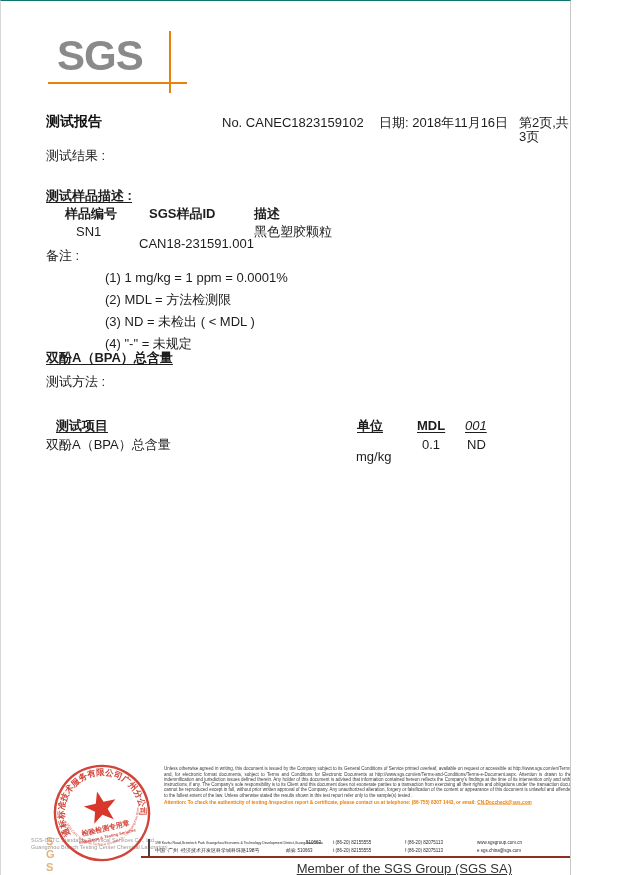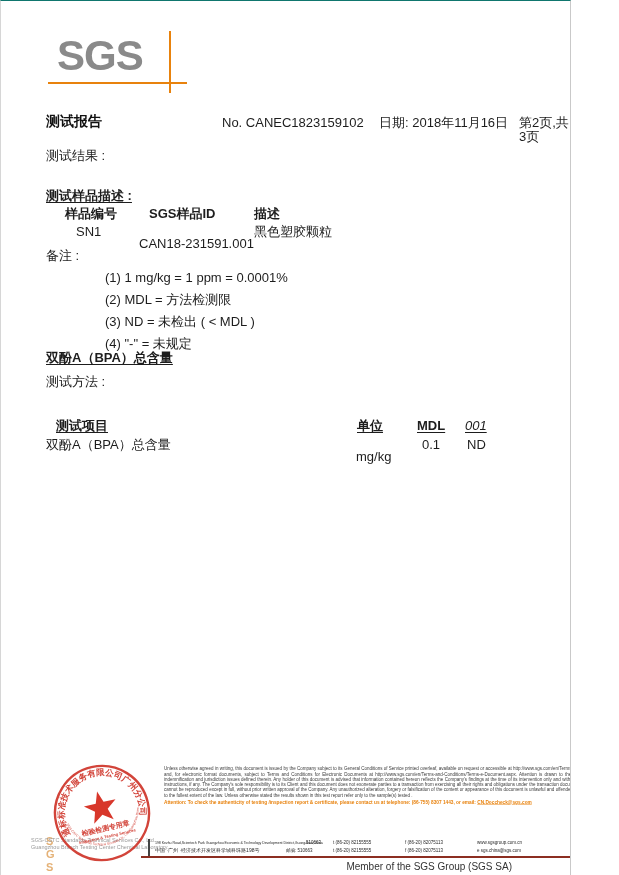"Member of the SGS Group" .member { font-size: 10px -> 13px; text-decoration: none -> underline }
